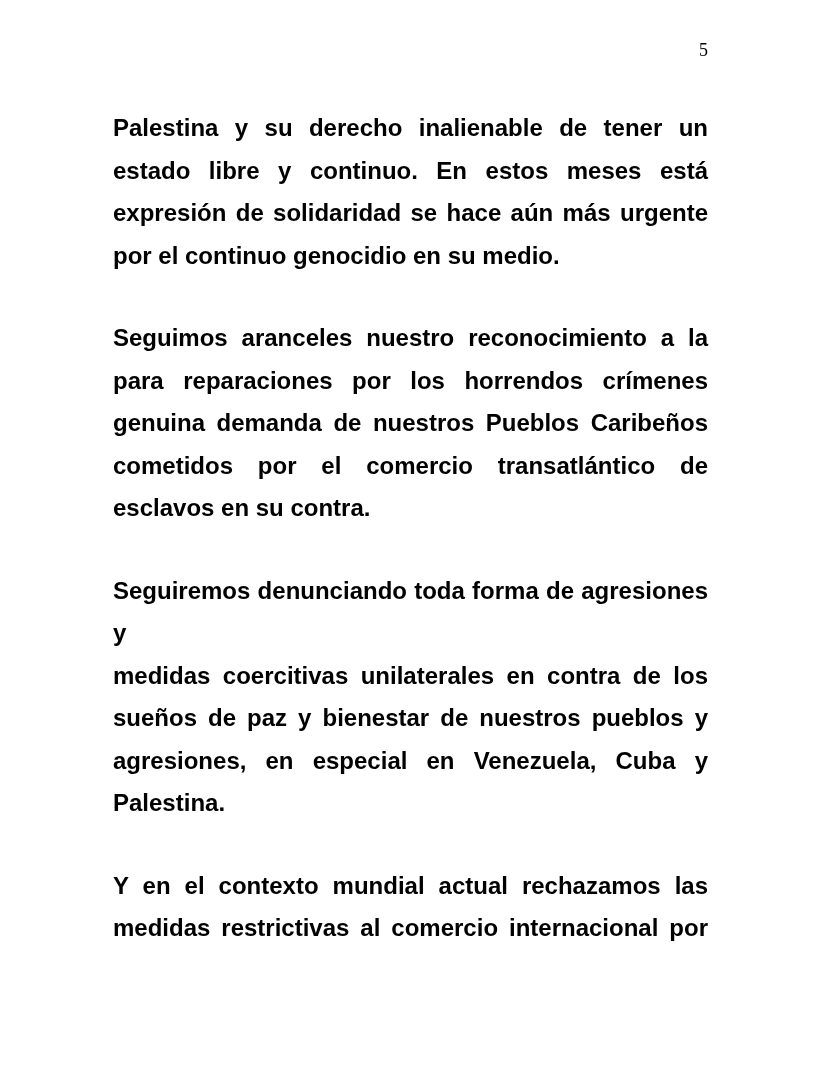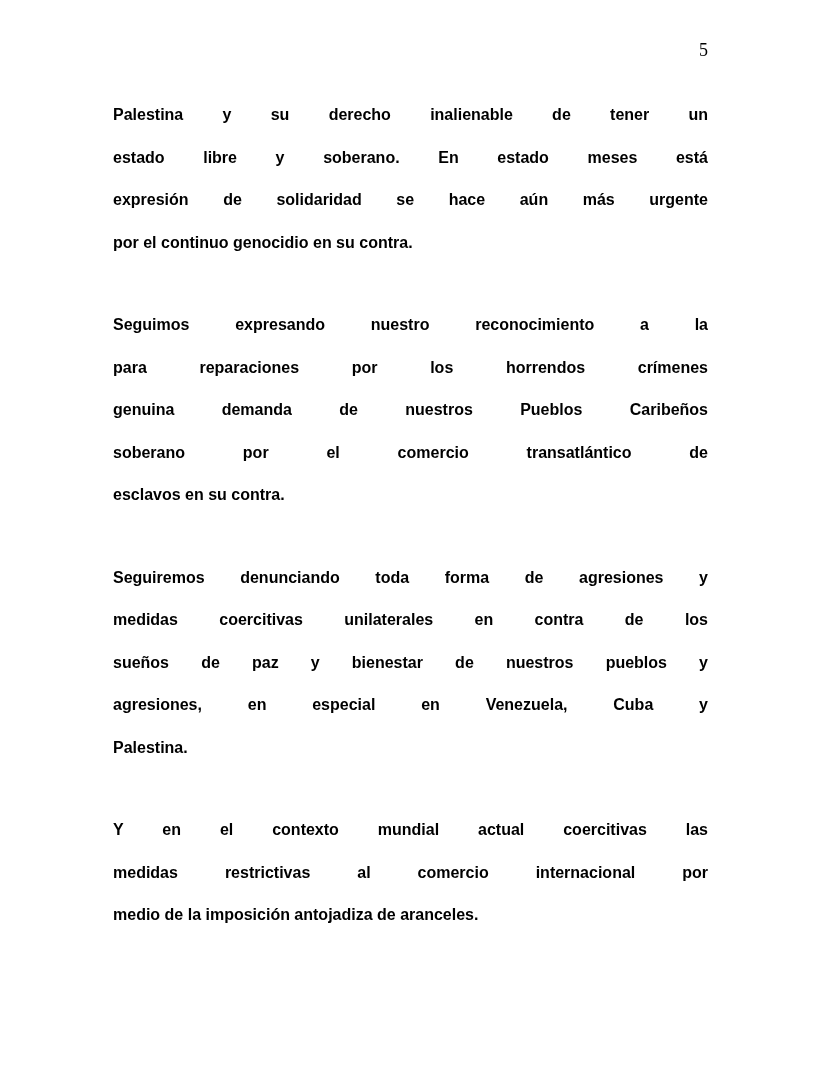"Palestina y su derecho inalienable" .document-body { font-size: 16px -> 24px; top: 94px -> 107px }
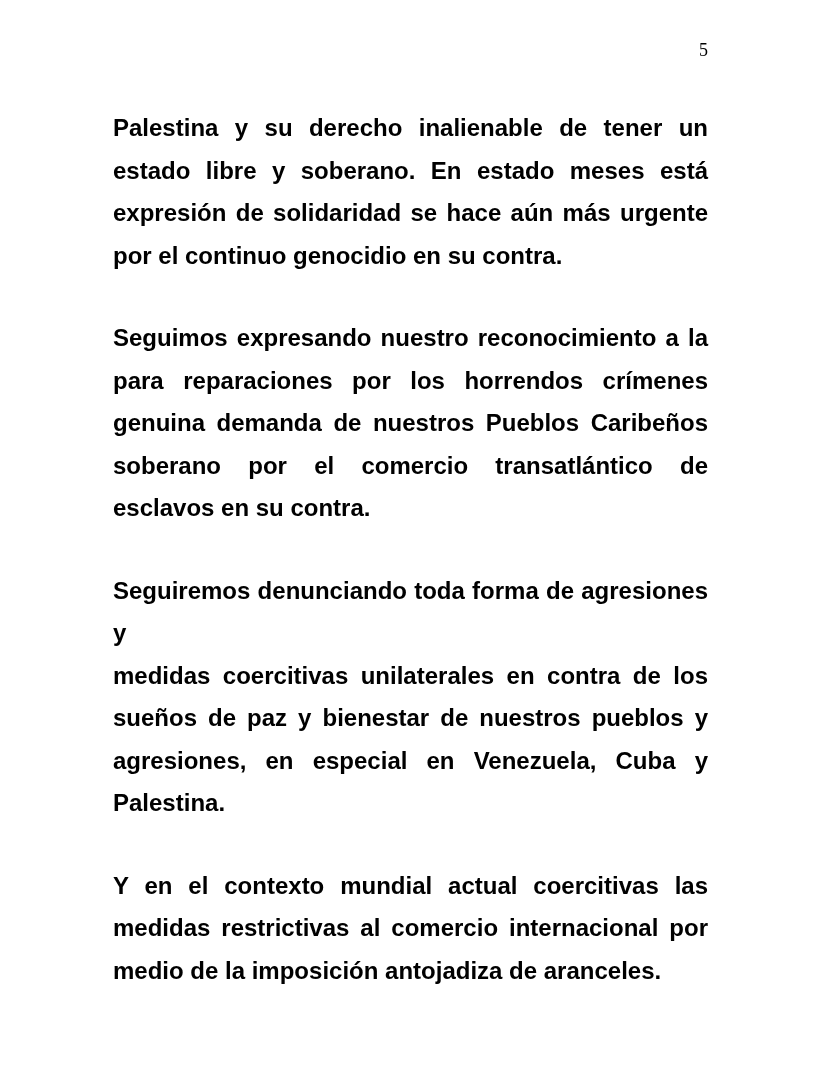"estado libre y soberano. En" div.line { text: soberano. En estado -> continuo. En estos }
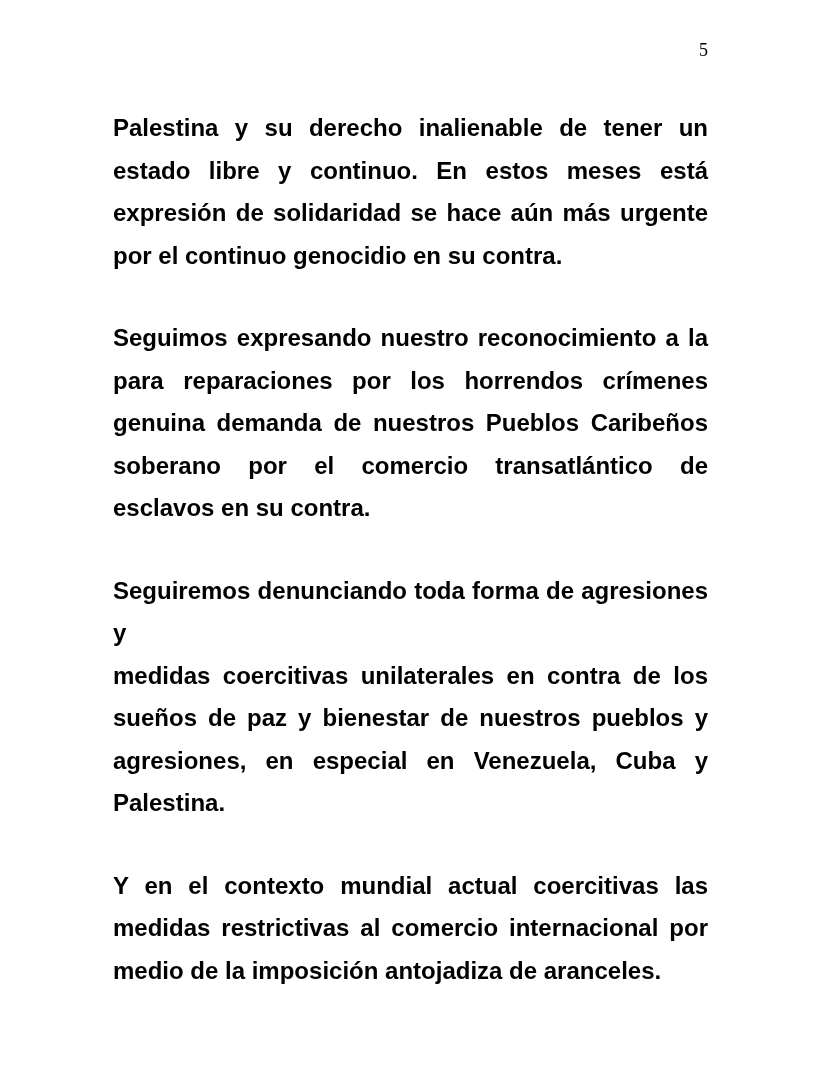"por el continuo genocidio en" div.line { text: contra -> medio }
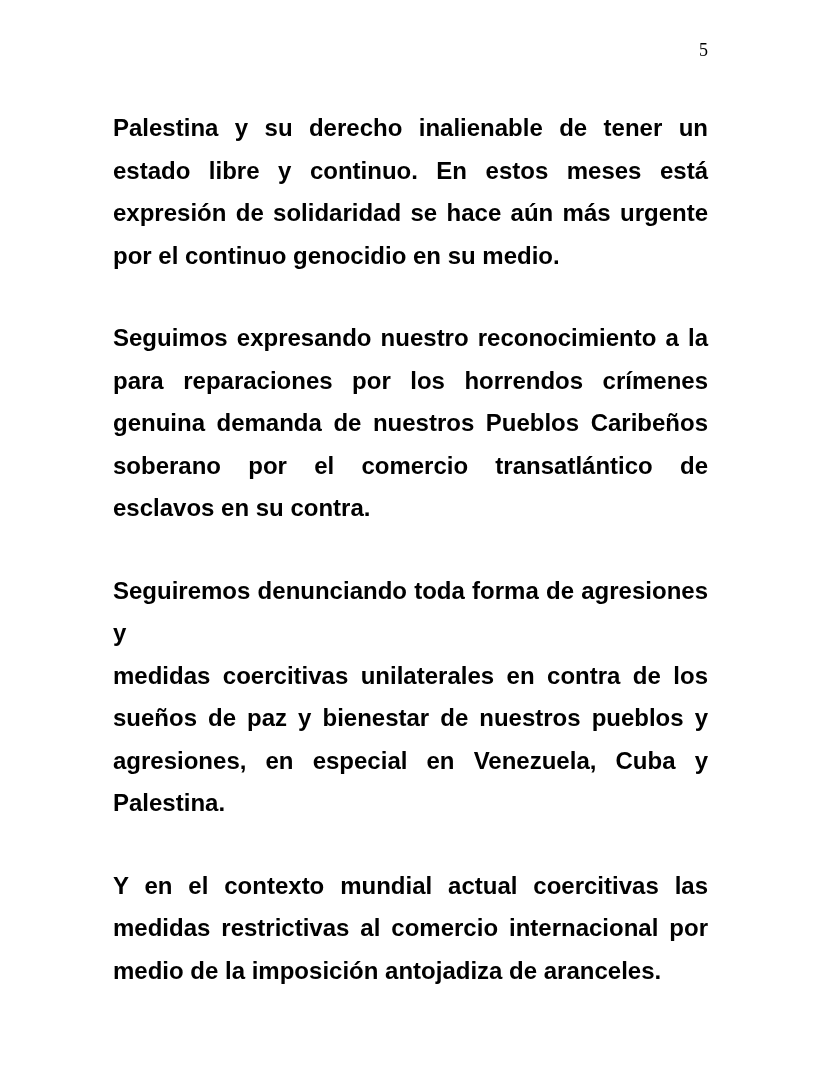"Seguimos expresando nuestro" div.line { text: expresando -> aranceles }
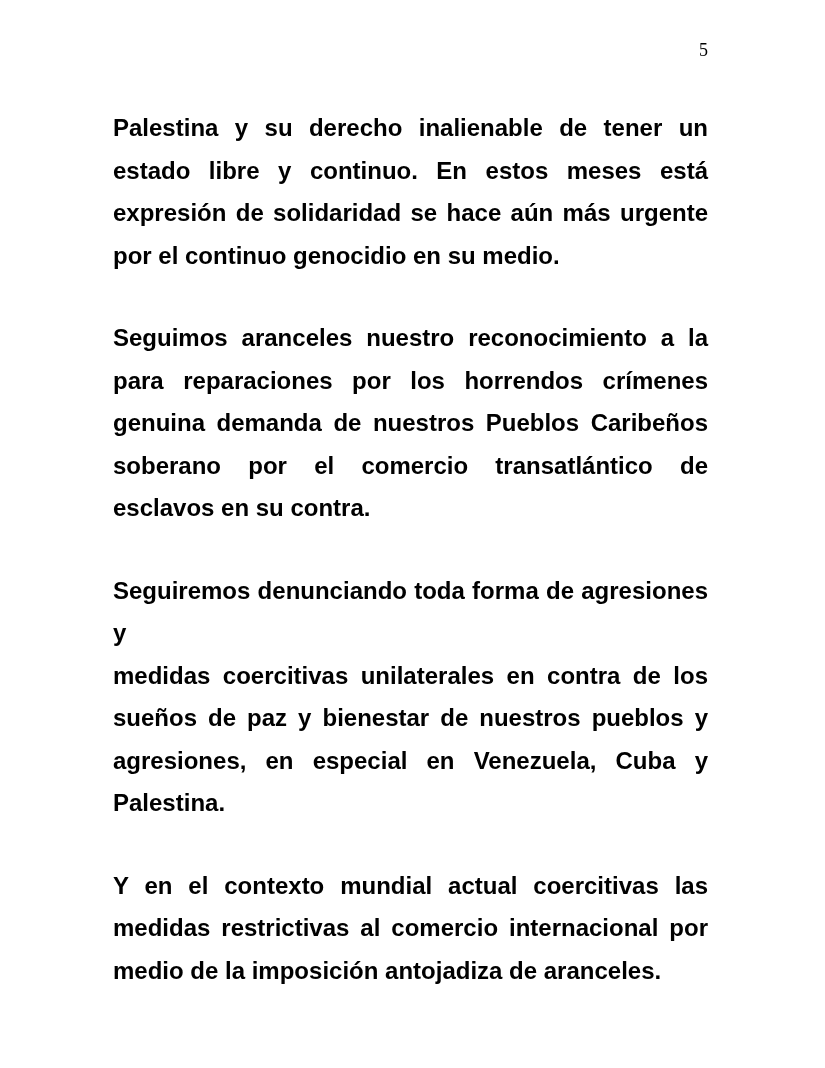"soberano por el comercio transatlántico" div.line { text: soberano -> cometidos }
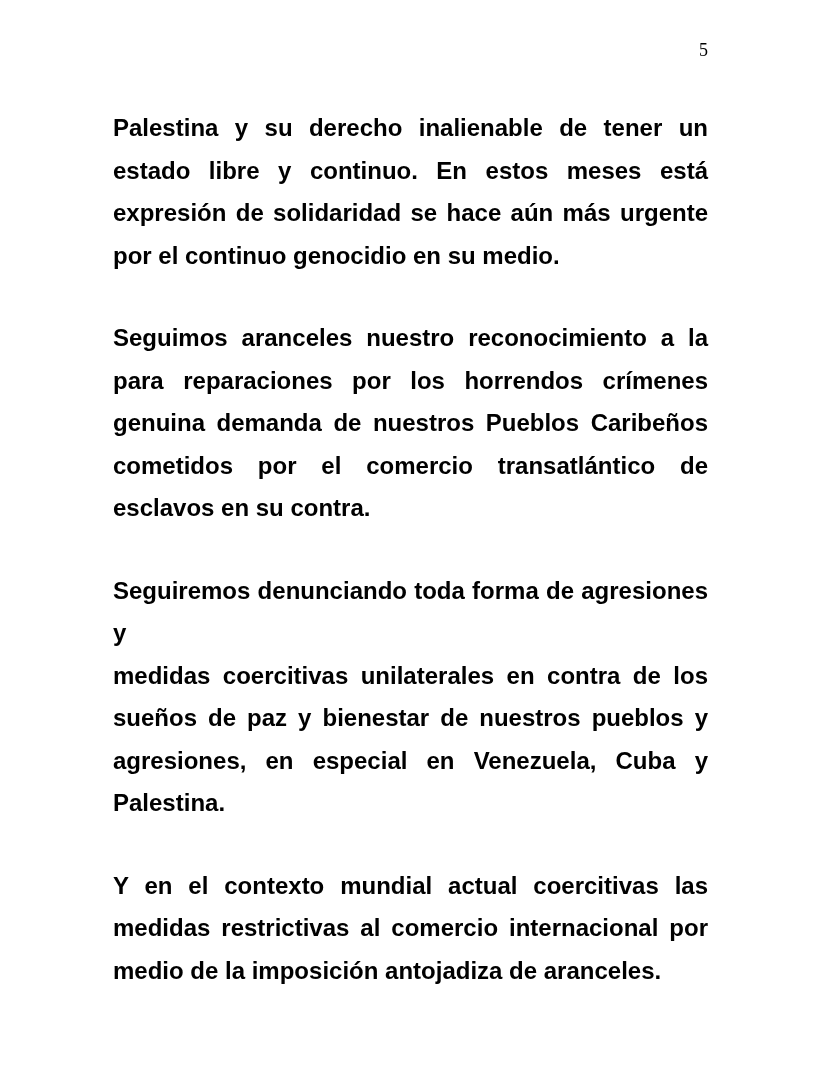"Y en el contexto mundial" div.line { text: coercitivas -> rechazamos }
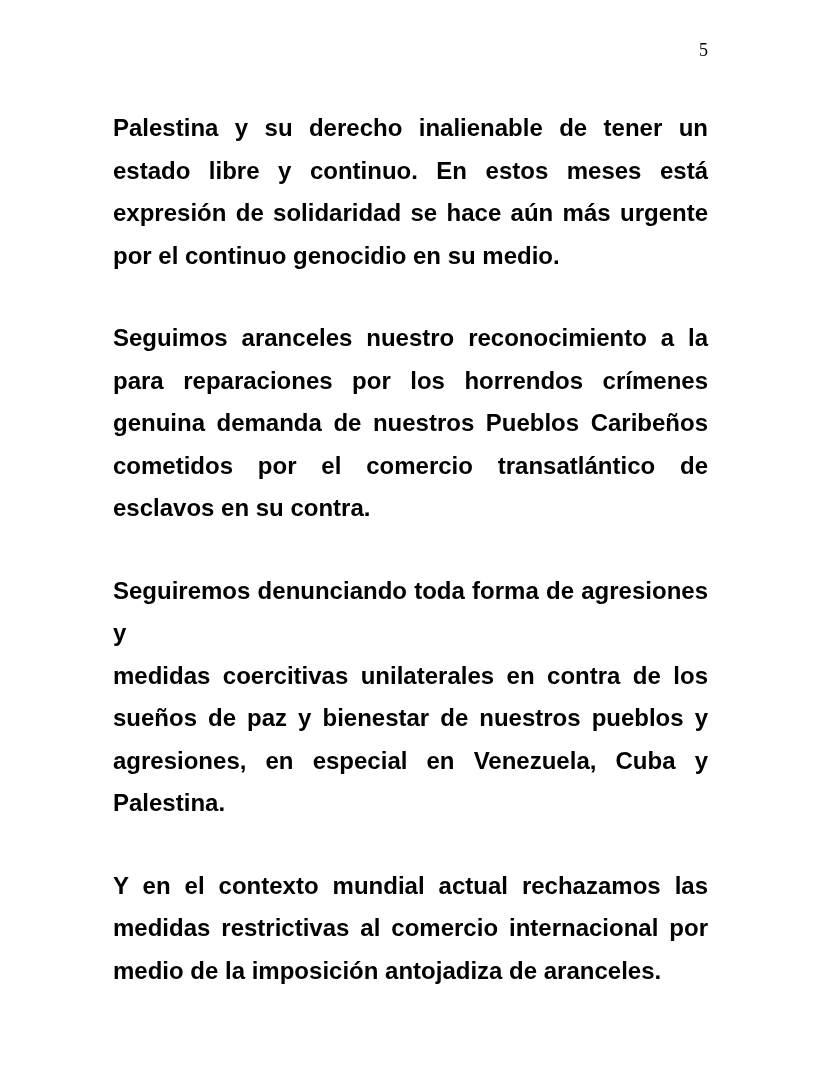"medio de la imposición antojadiza" div.line { html: <div>medio de la imposición antojadiza de aranceles.</div> -> none }
